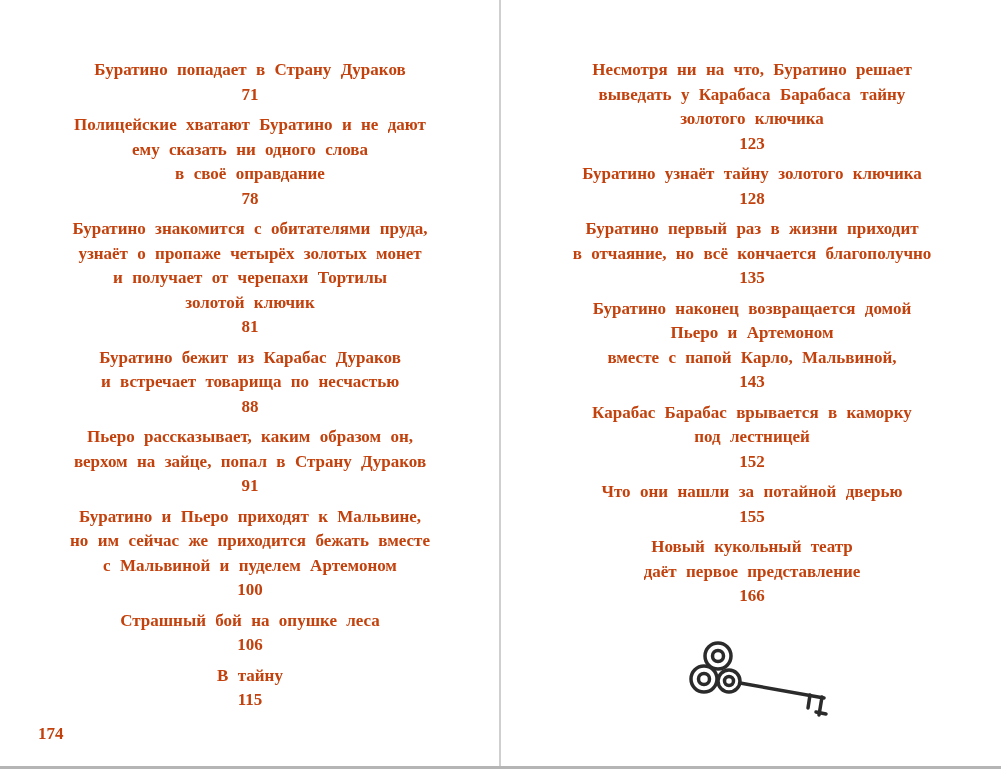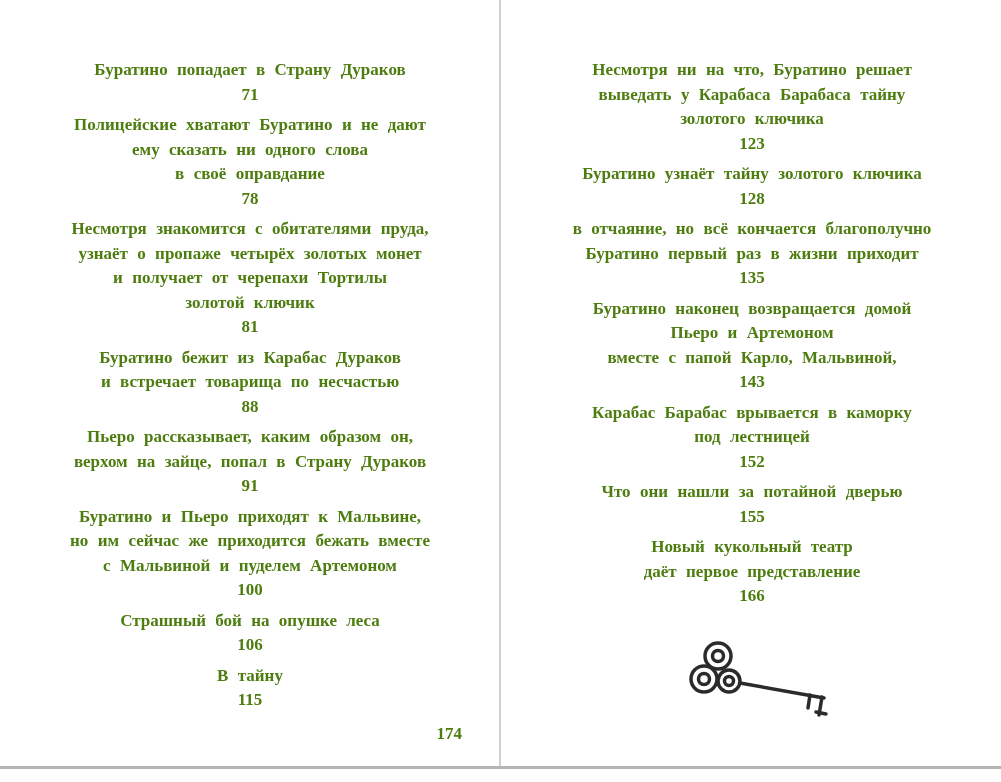"Буратино попадает в Страну Дураков" .spread { color: #4d7c0f -> #c2410c }
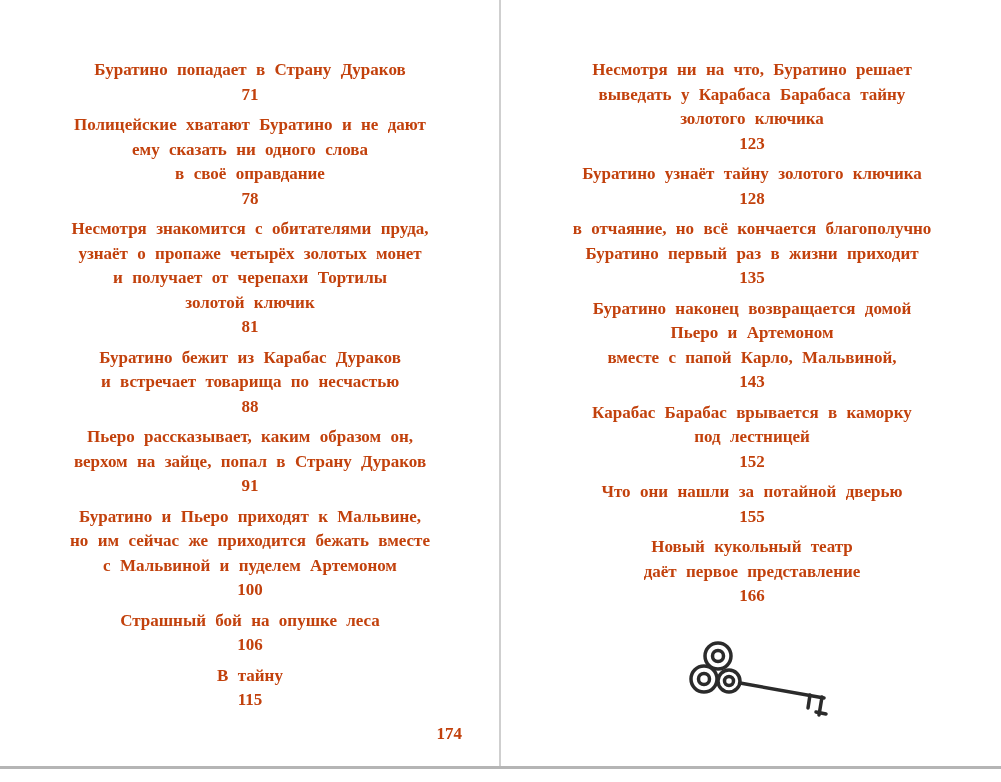"Несмотря знакомится с обитателями пруда," div.entry-line { text: Несмотря -> Буратино }
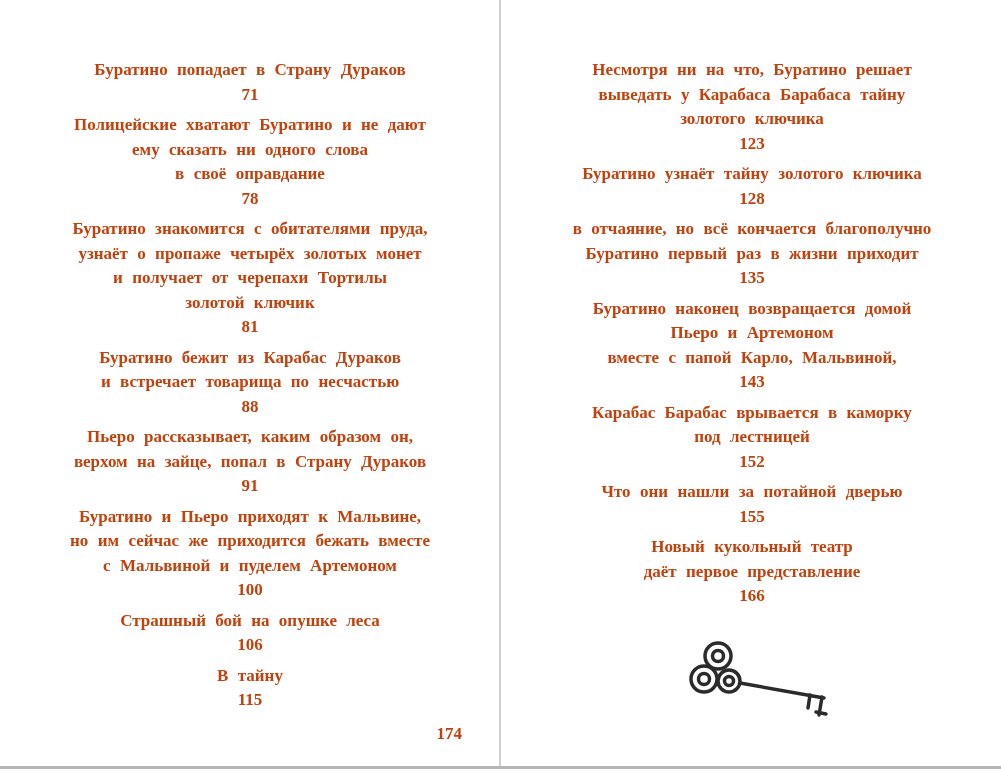"в отчаяние, но всё кончается" div.entry-line { order: before "Буратино первый раз в жизни" -> after "Буратино первый раз в жизни" }
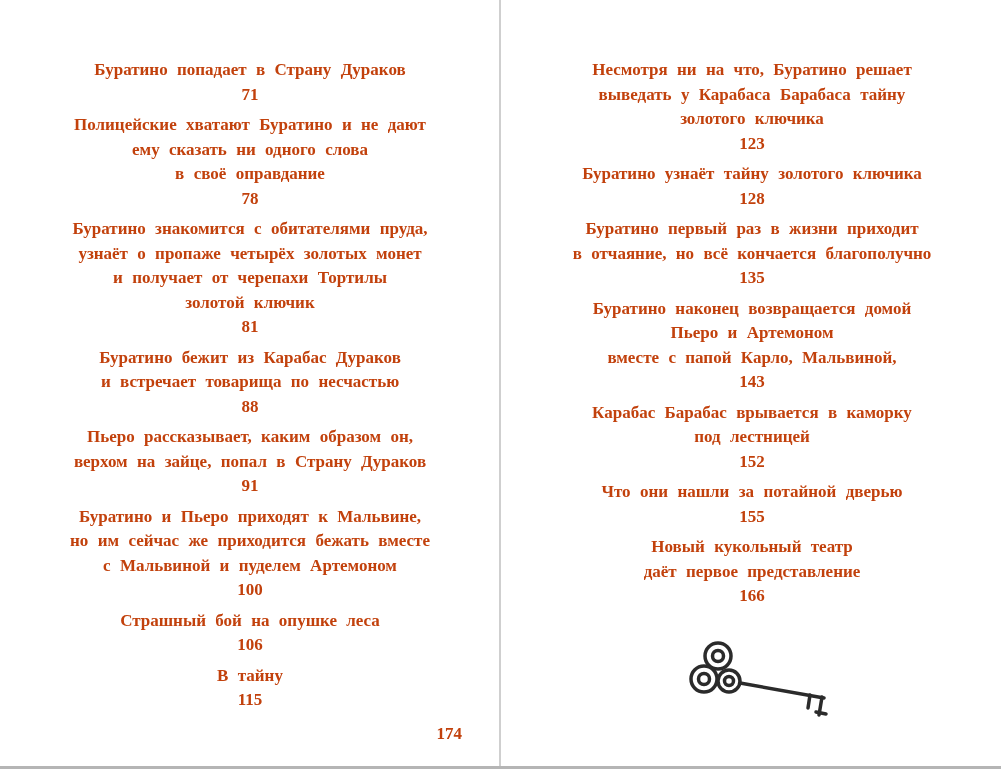"174" .folio { text-align: right -> left }
